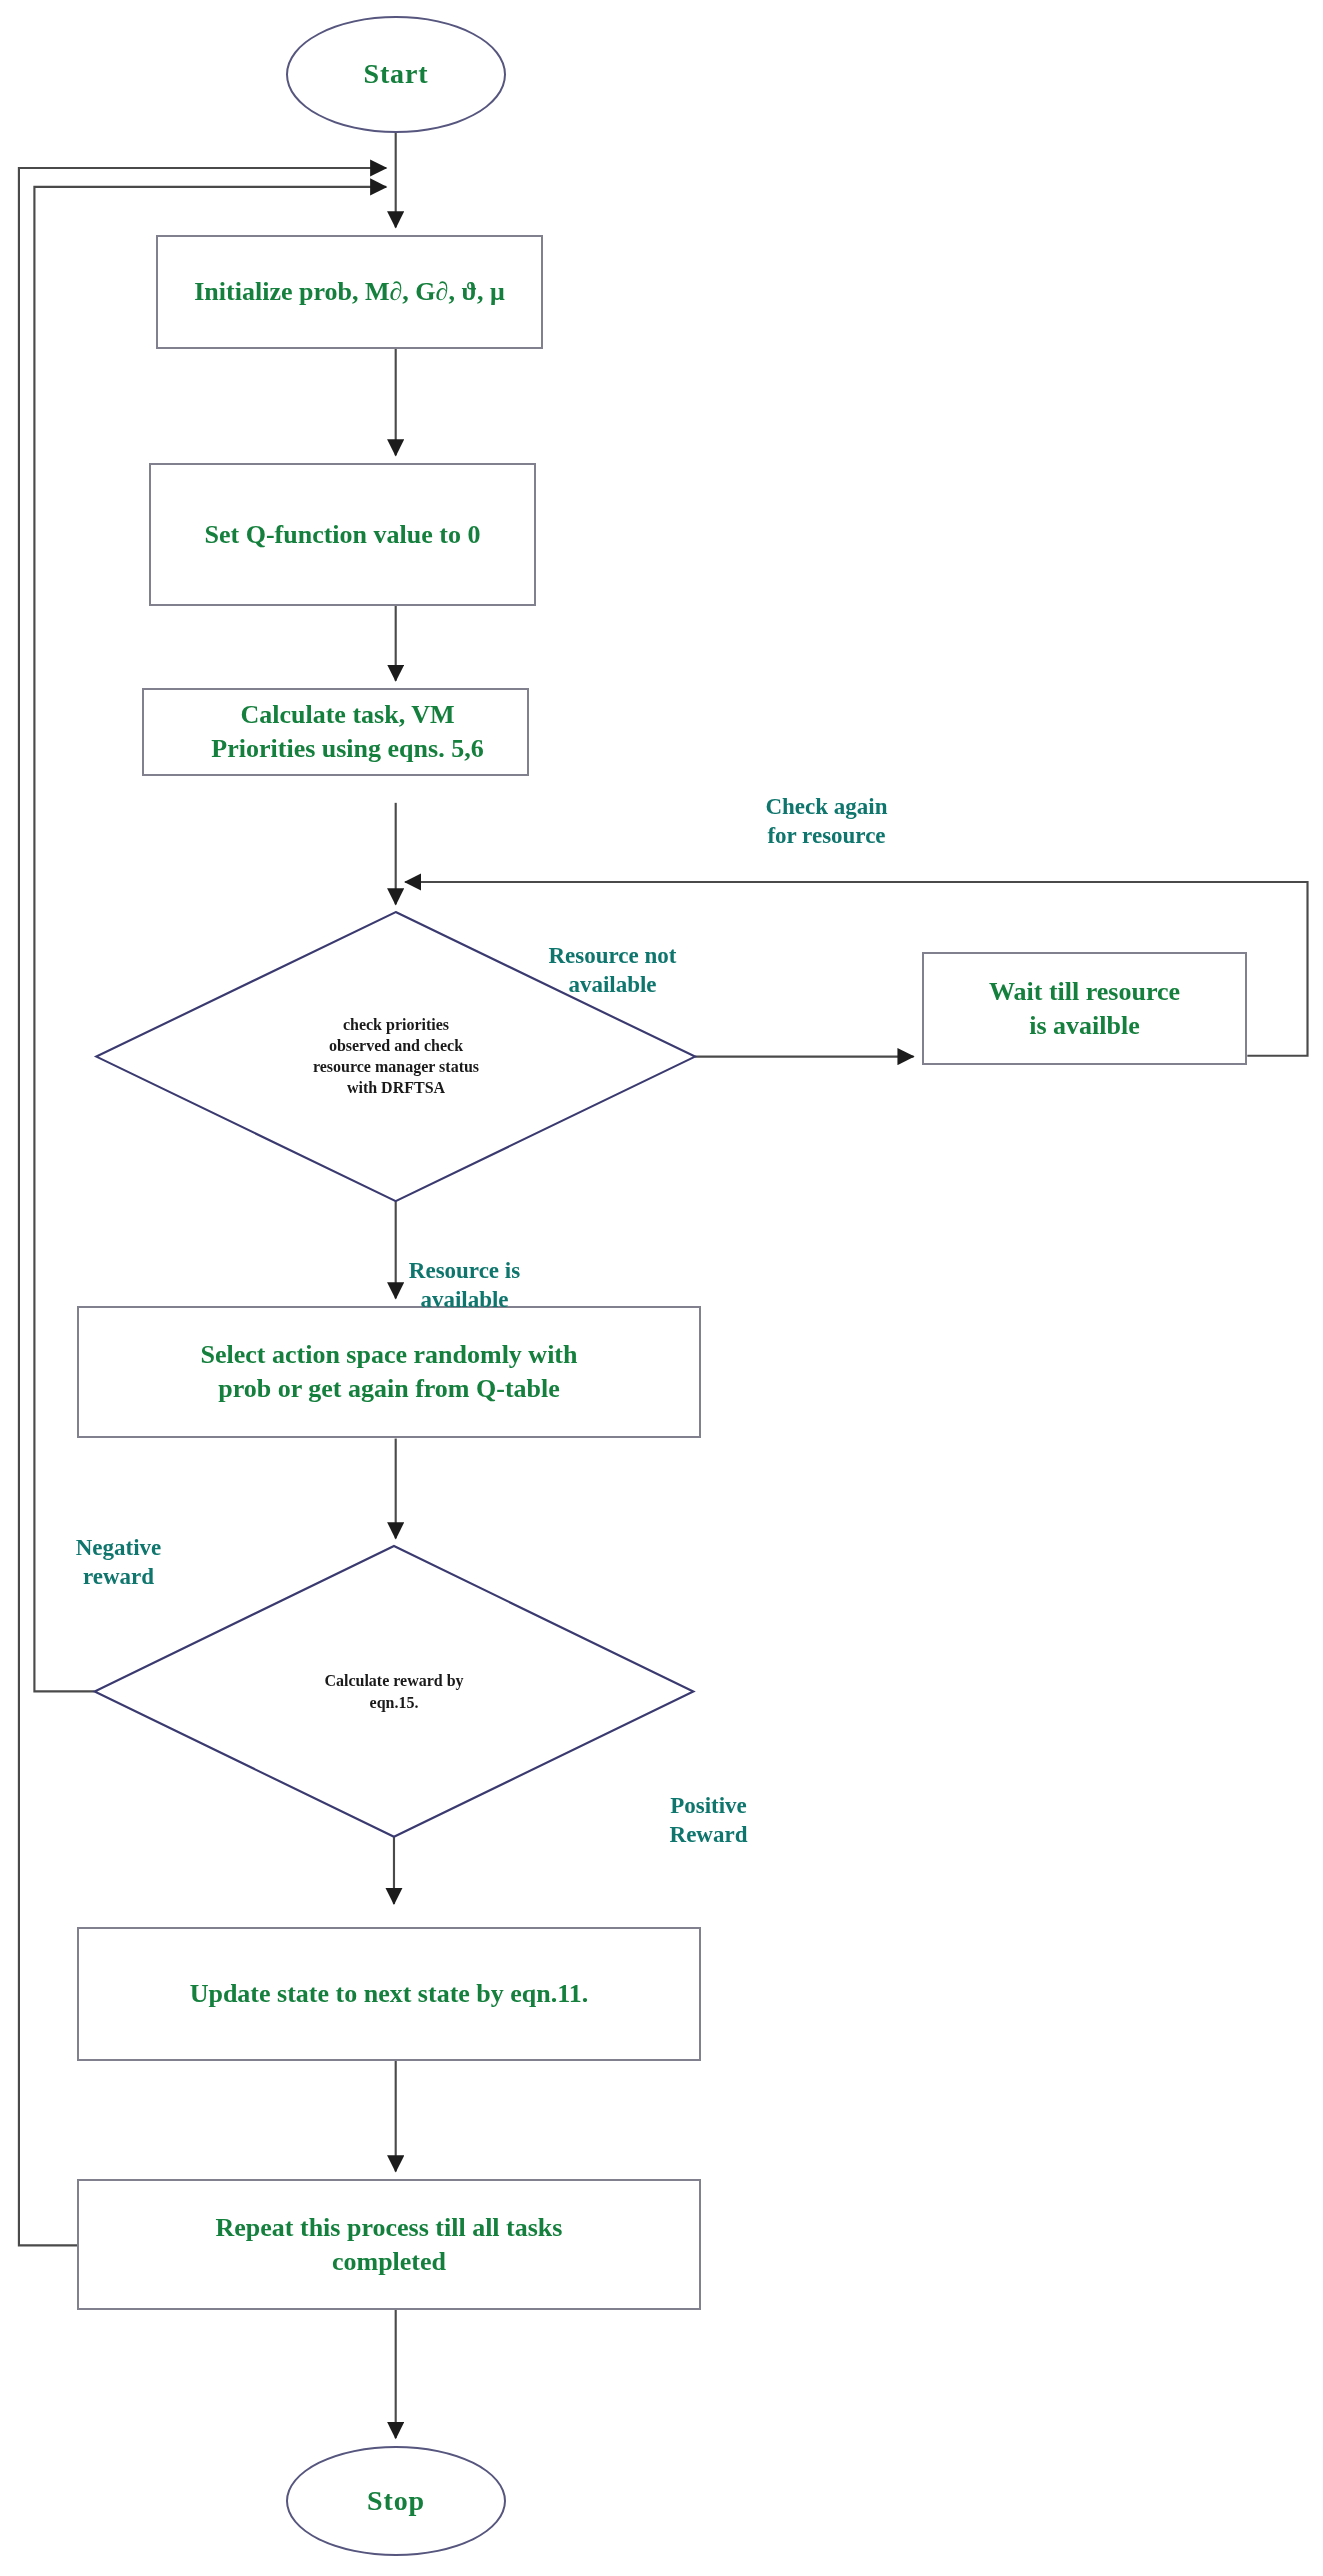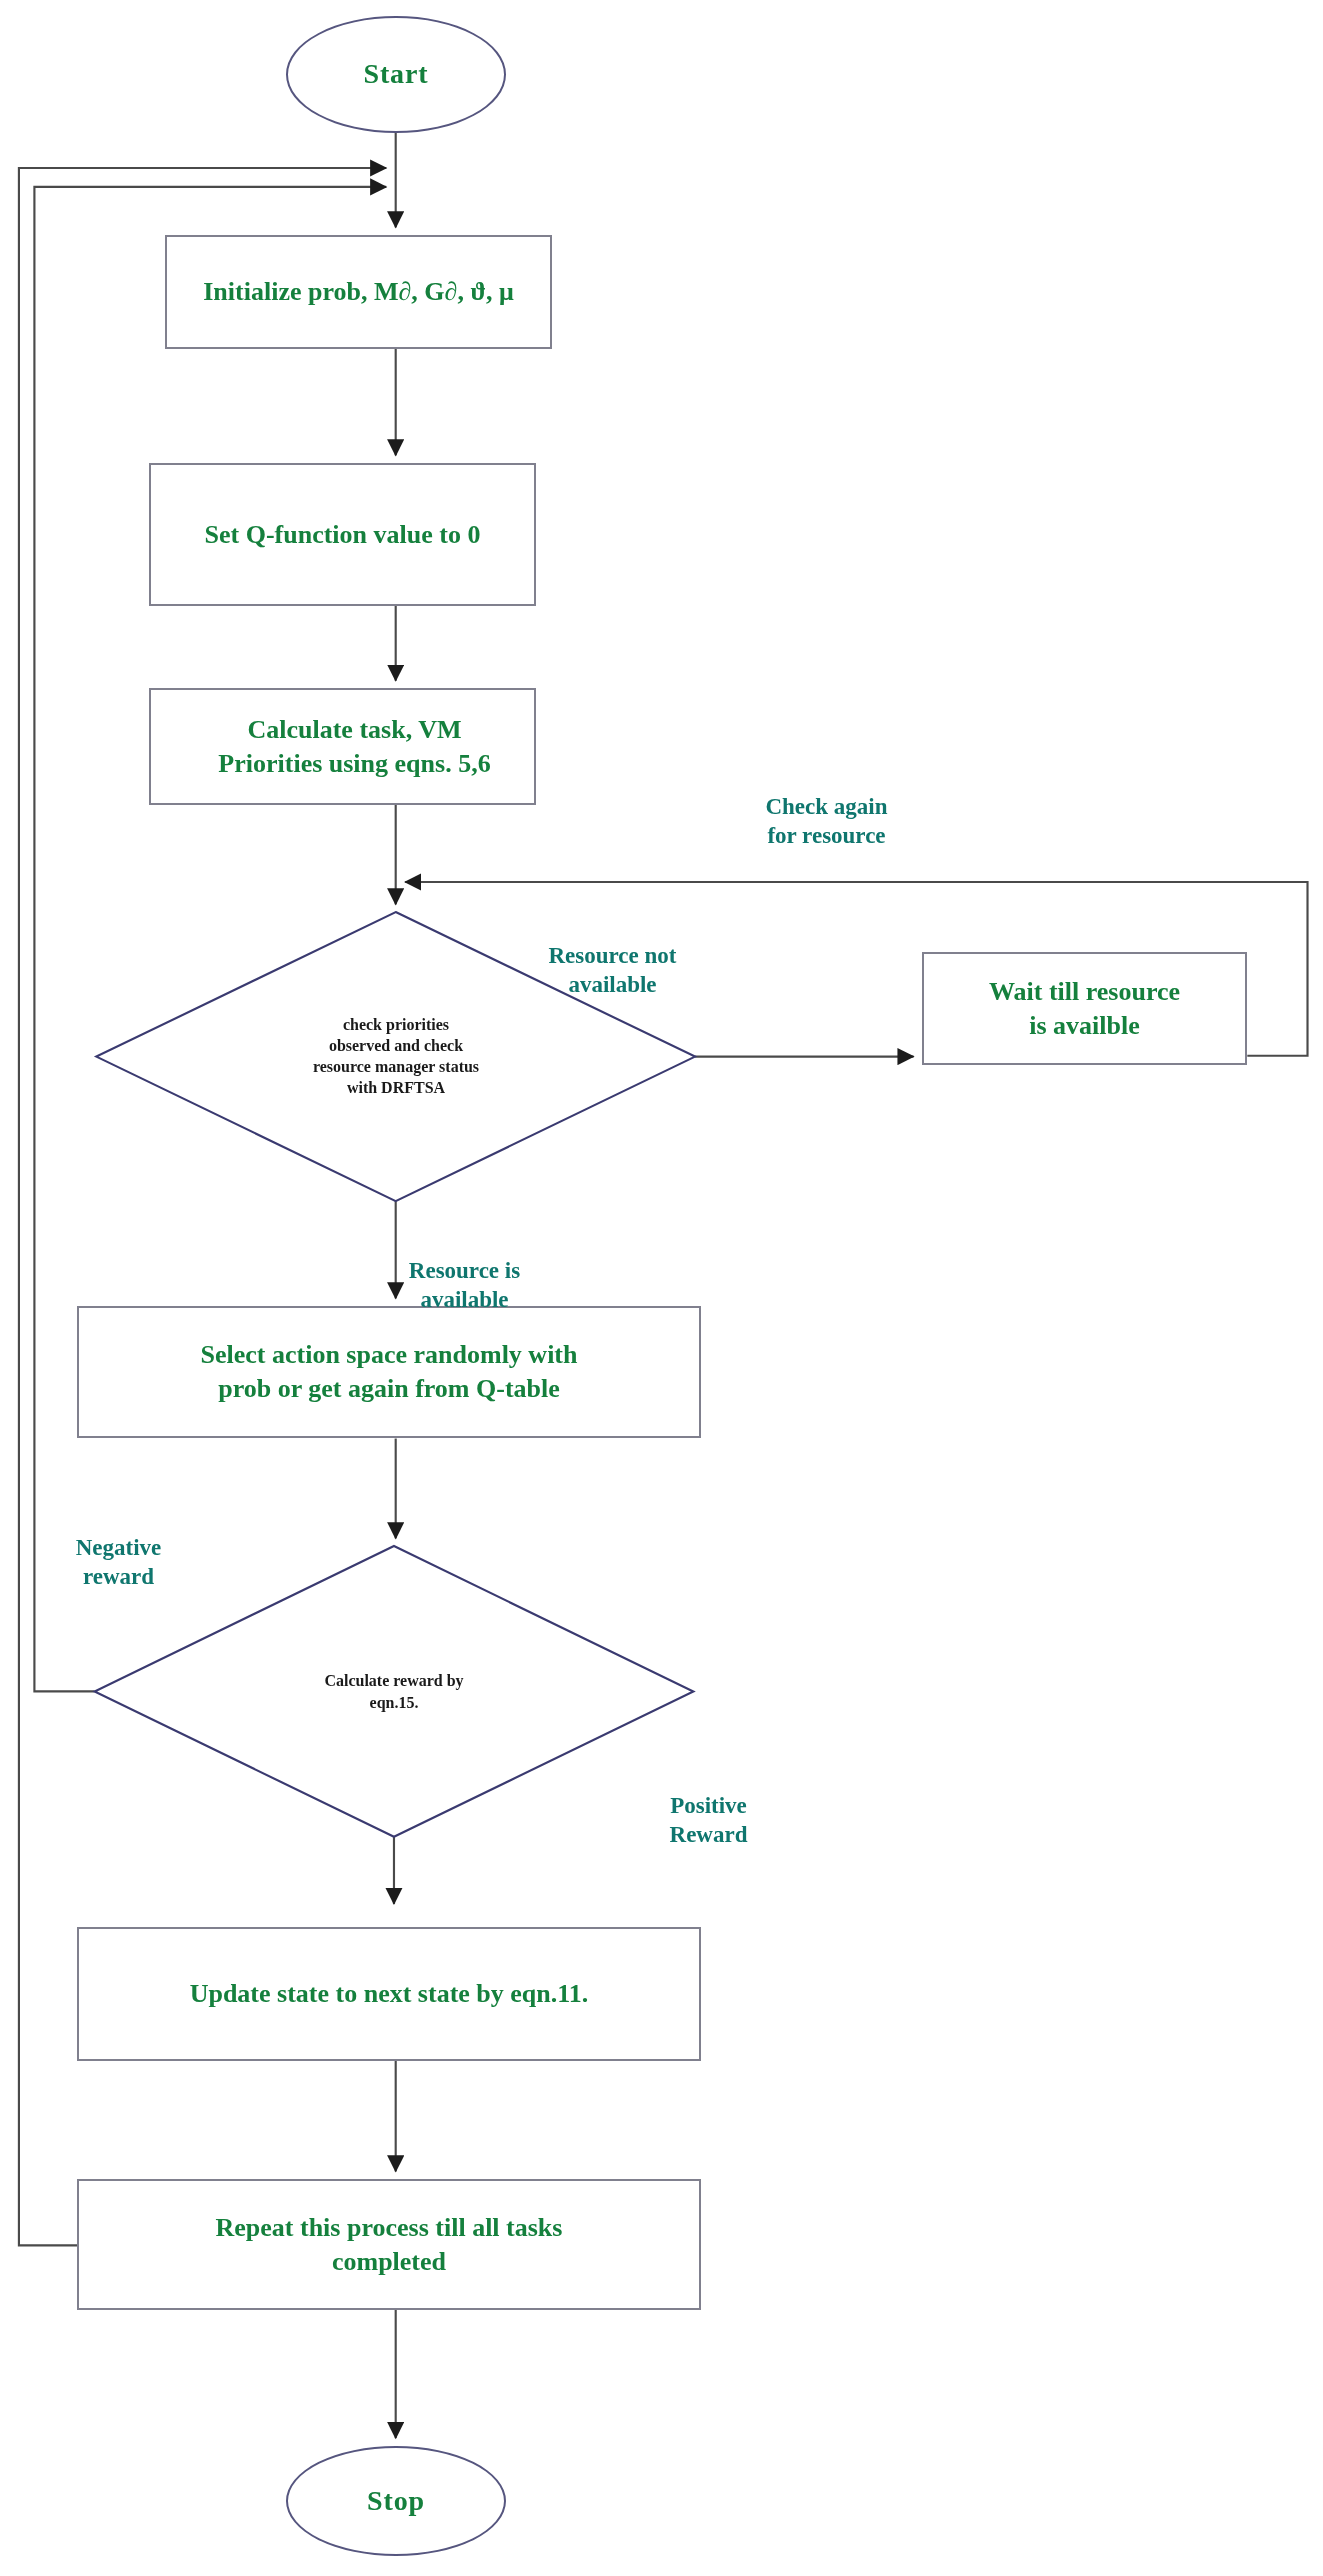"Initialize prob, M∂, G∂, ϑ," div.node { left: 165px -> 156px }
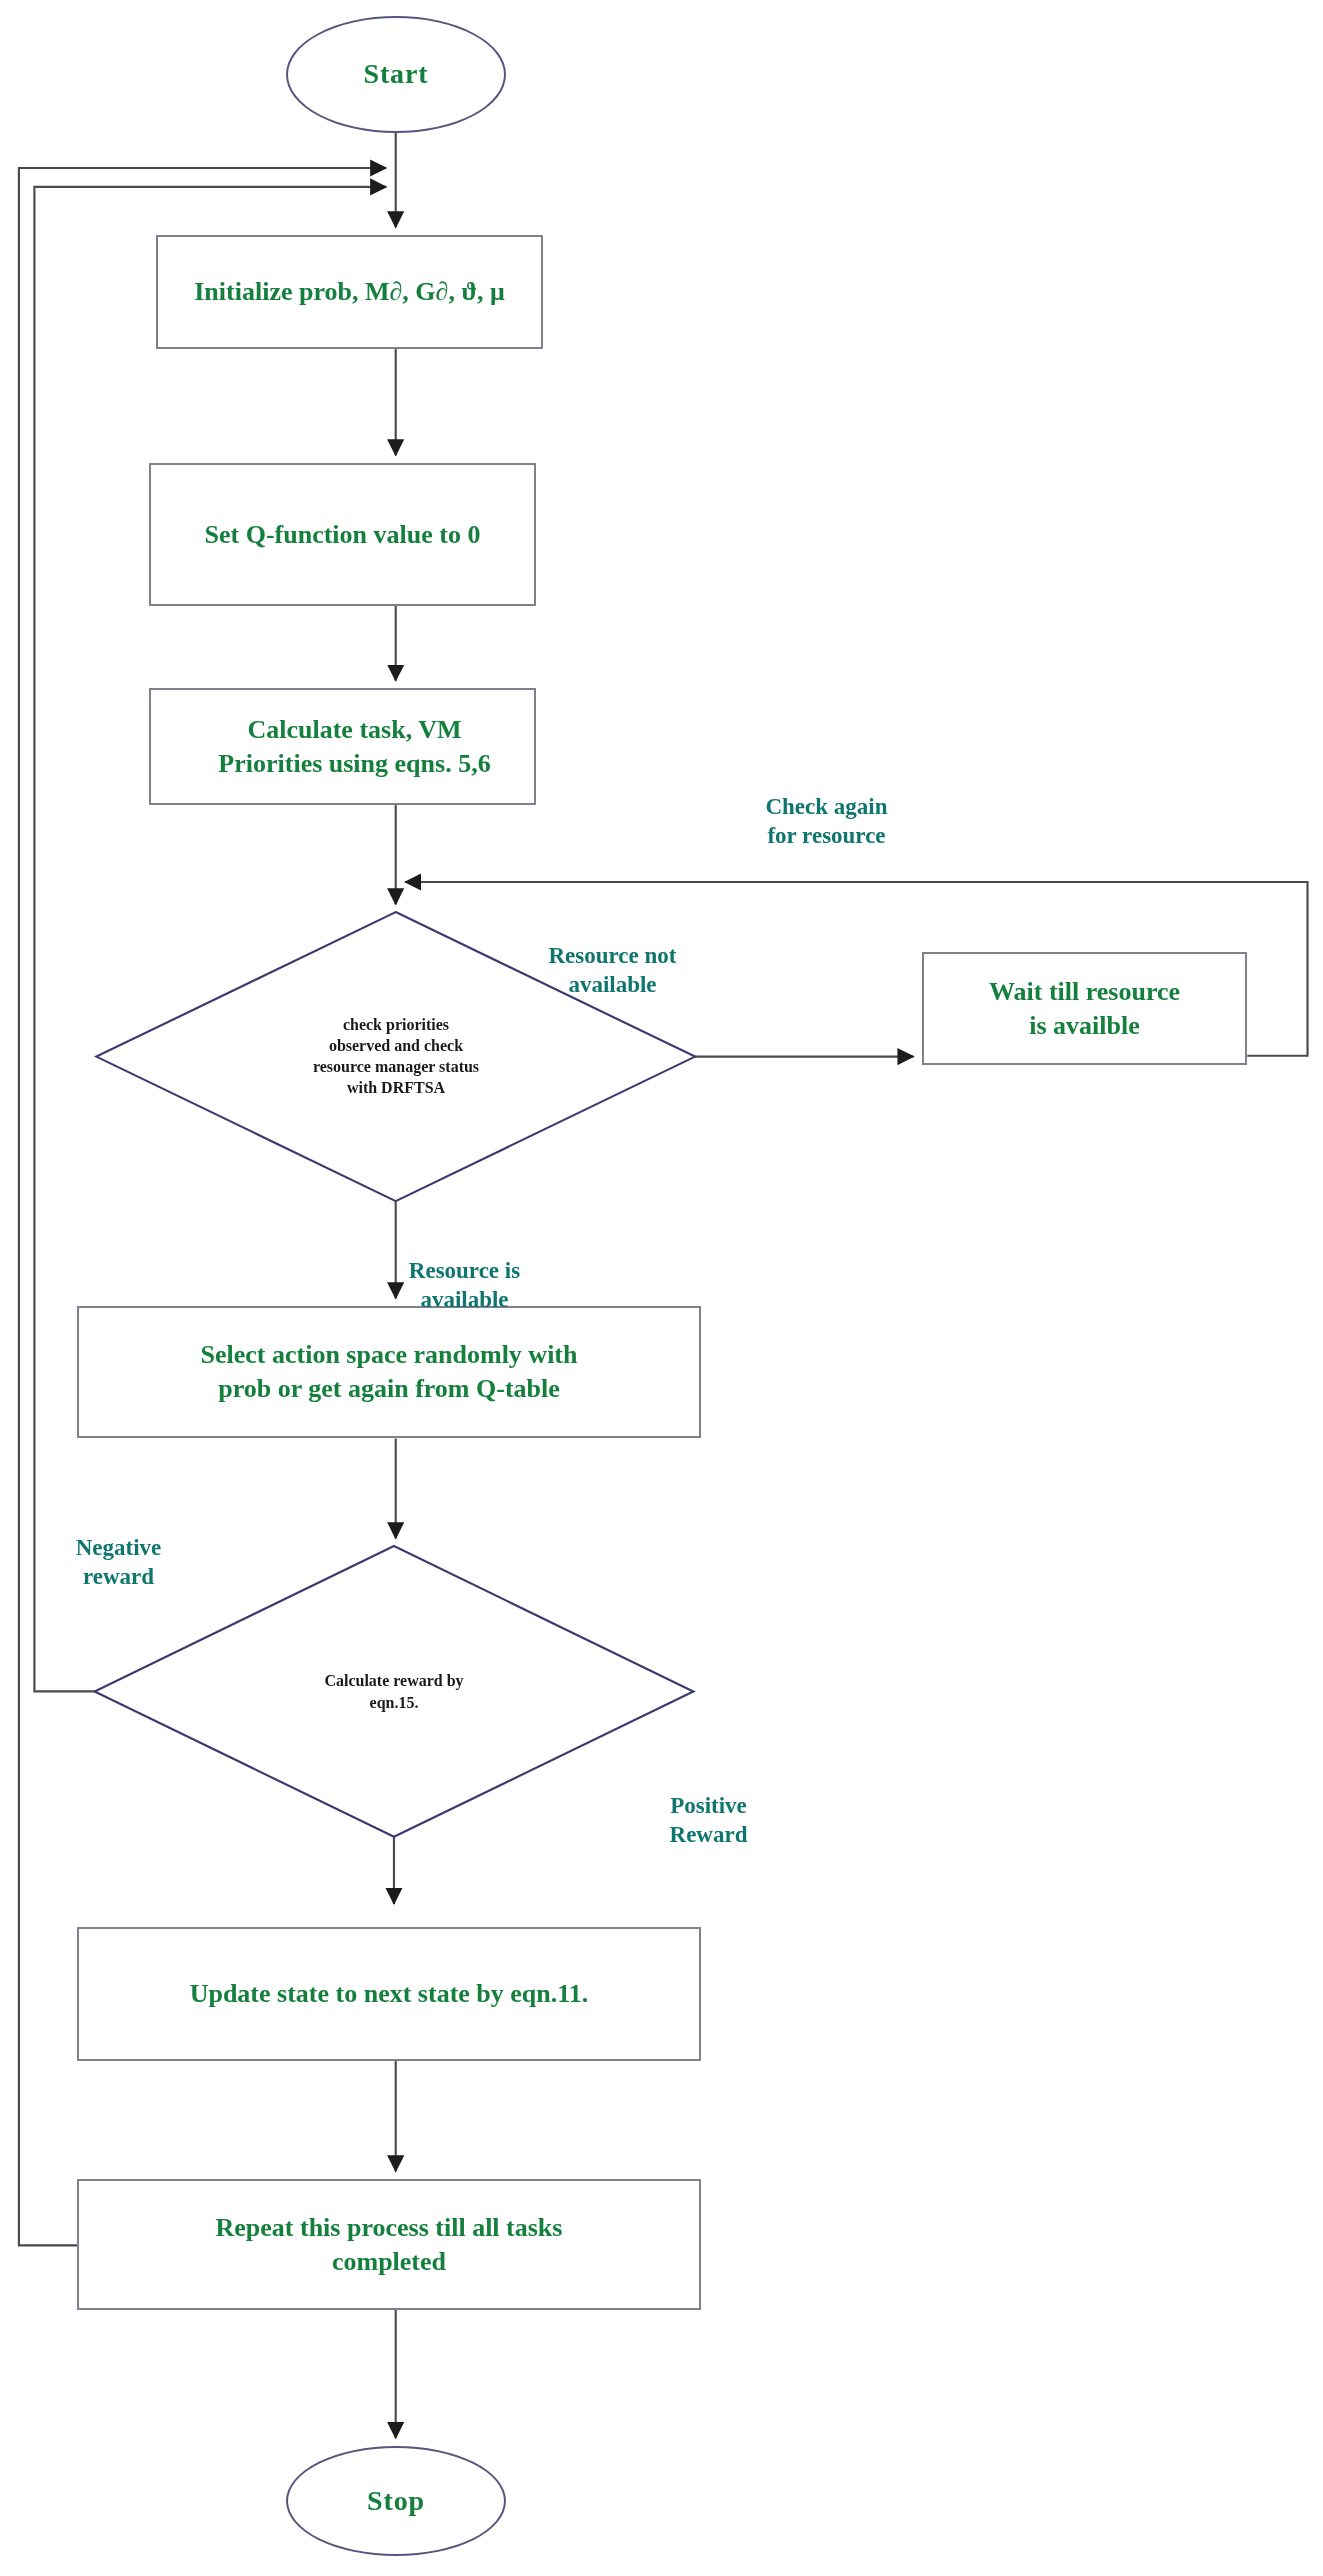"Calculate task, VM" div.node { height: 117px -> 88px; left: 149px -> 142px }
